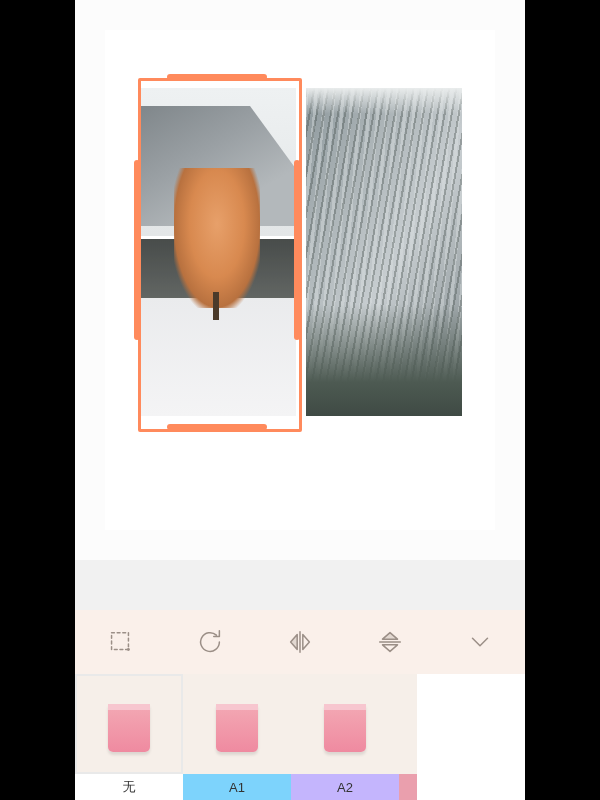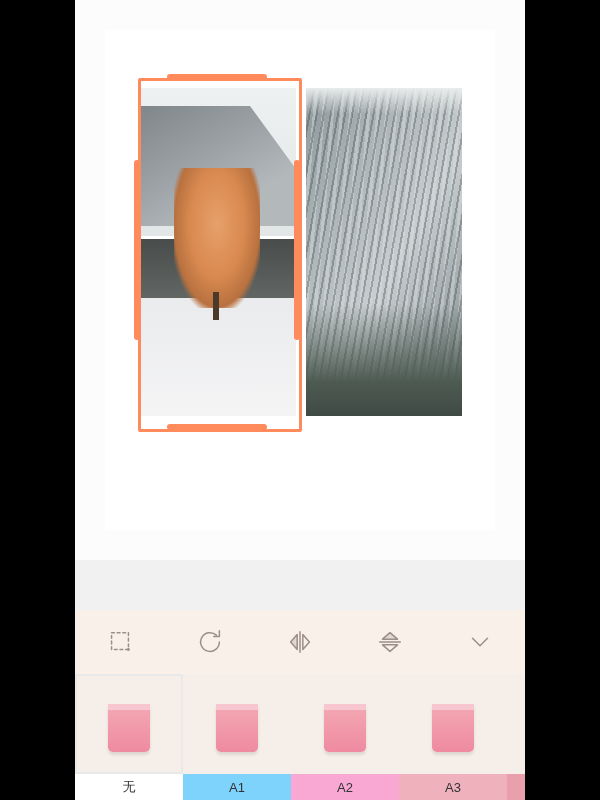"A2" .flabel.pk2 { background: #f9a8d4 -> #c4b5fd }
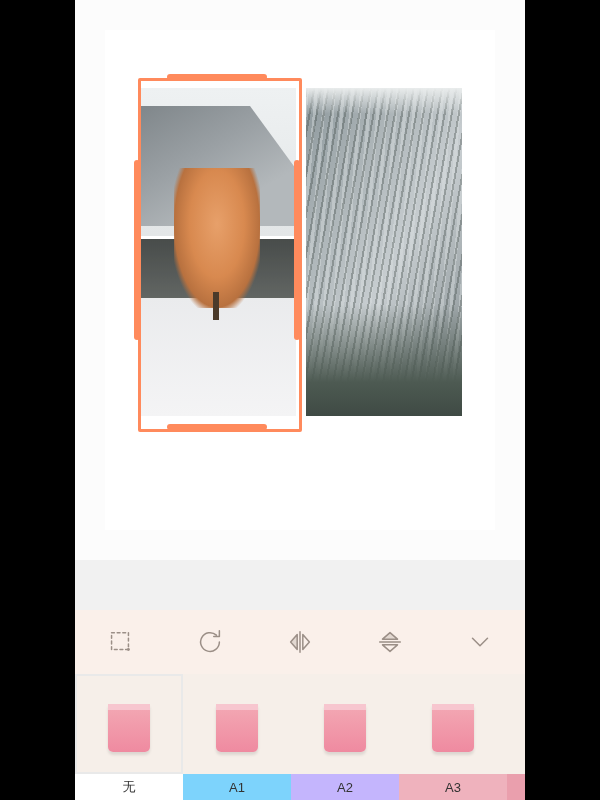"A3" div.fcell { html: <div> <div> <div></div> </div> <div>A3</div> </div> -> none }
